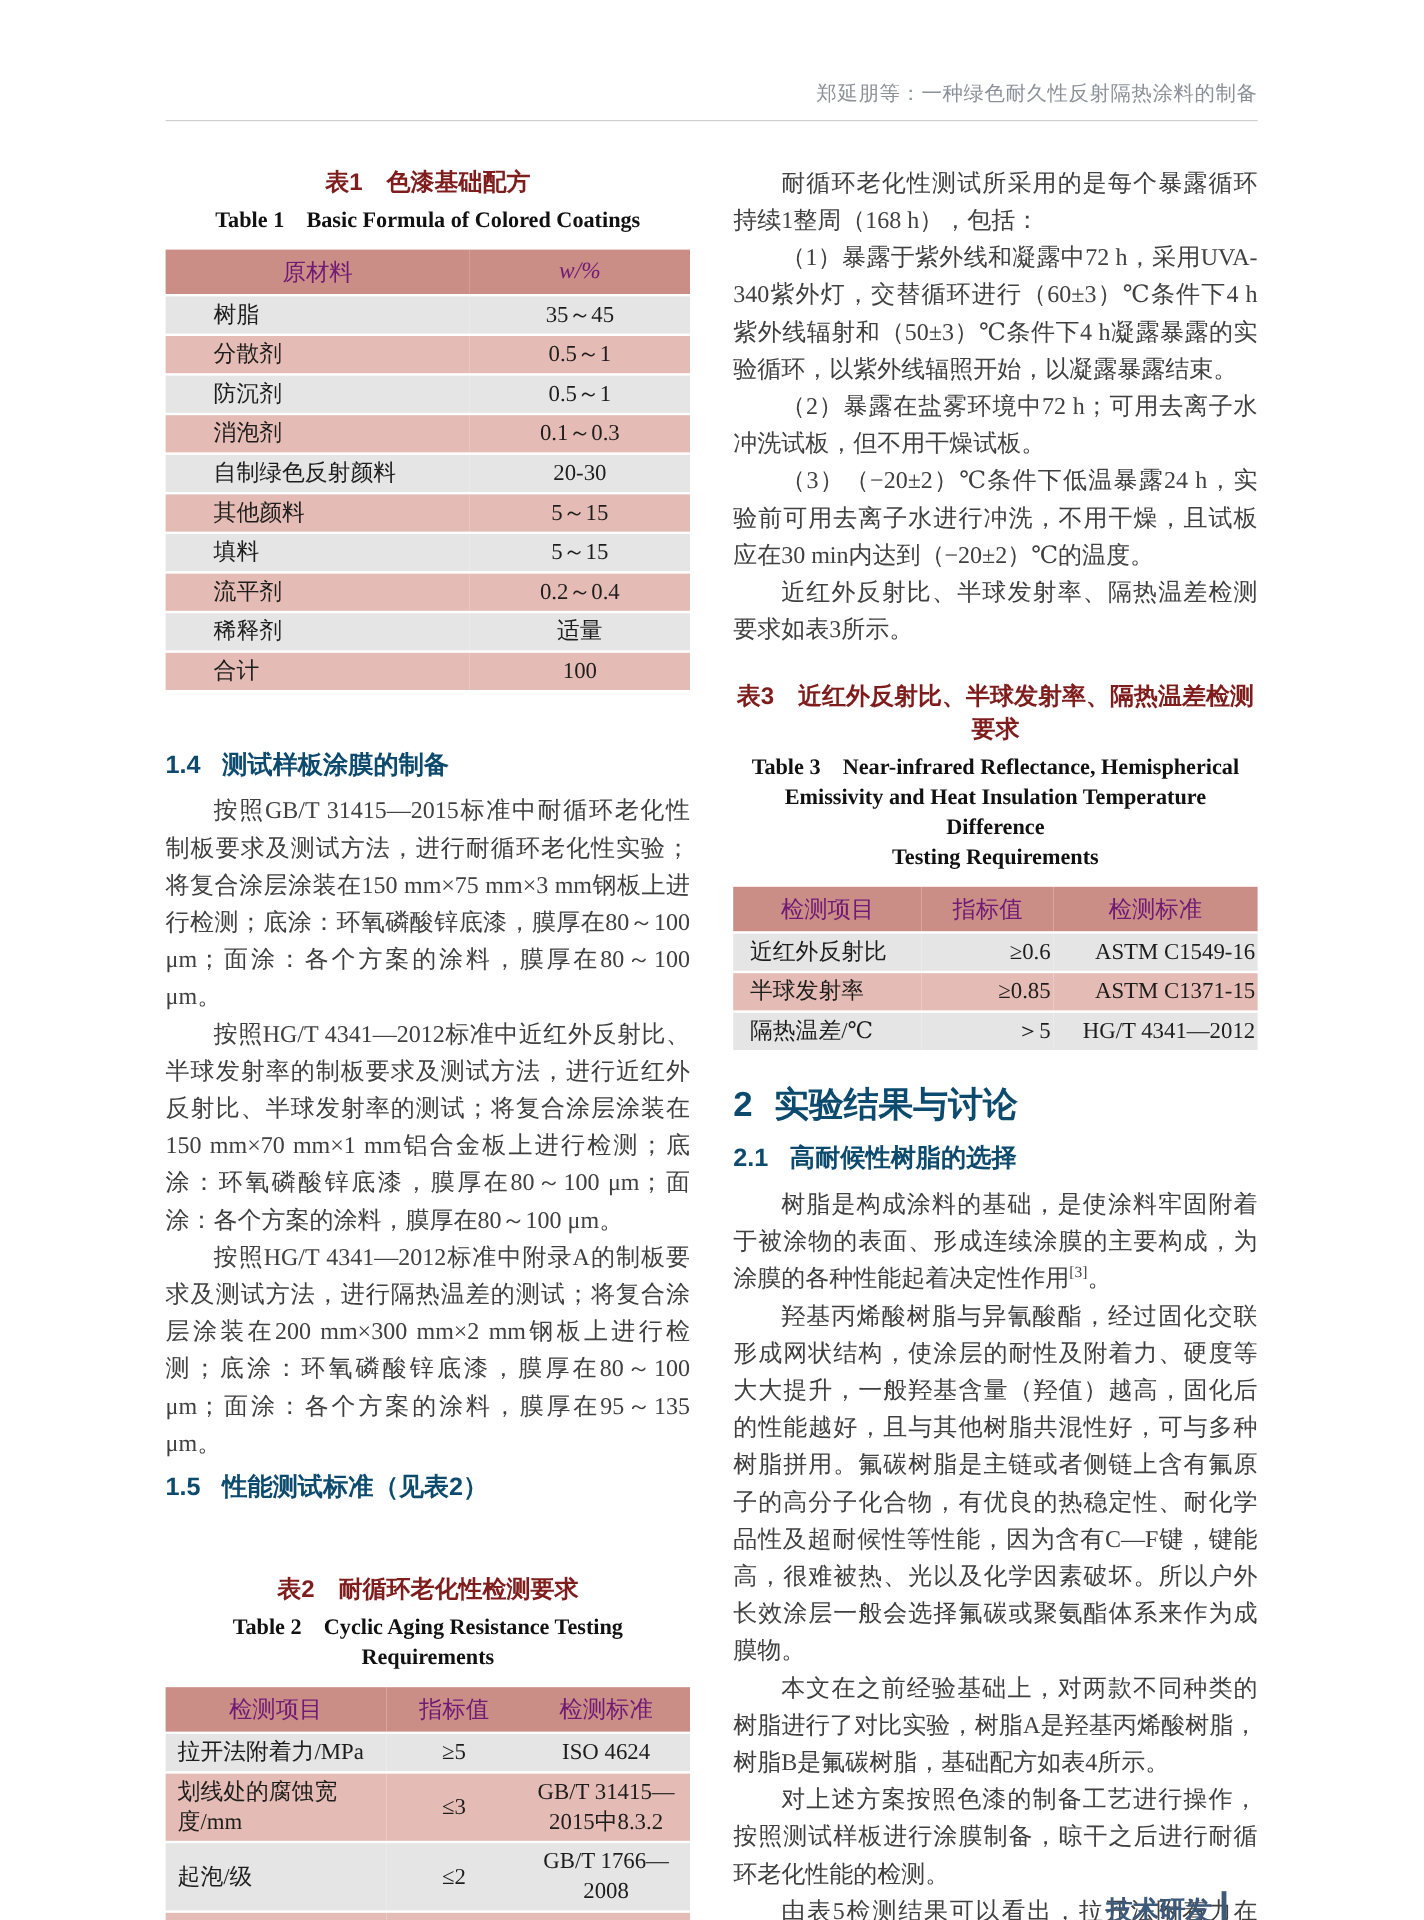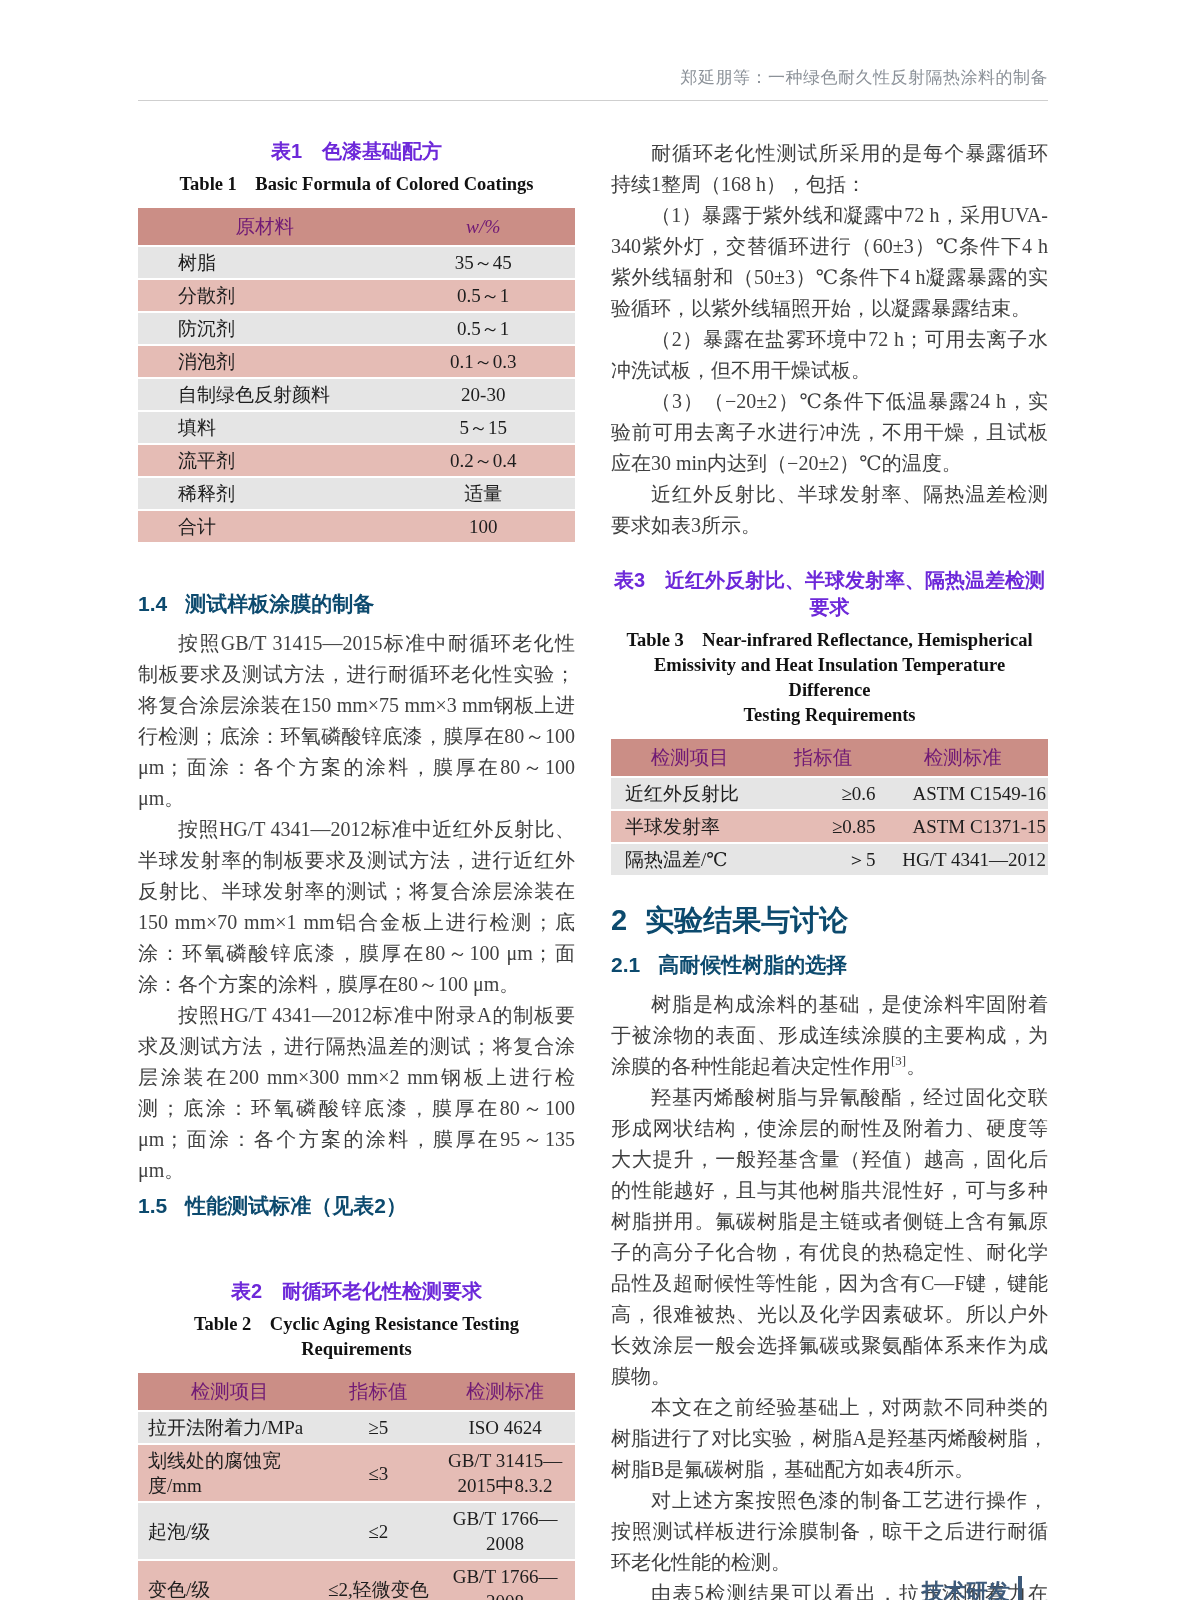"表1 色漆基础配方" .tbl-title-cn { color: #6d28d9 -> #7f1d1d }
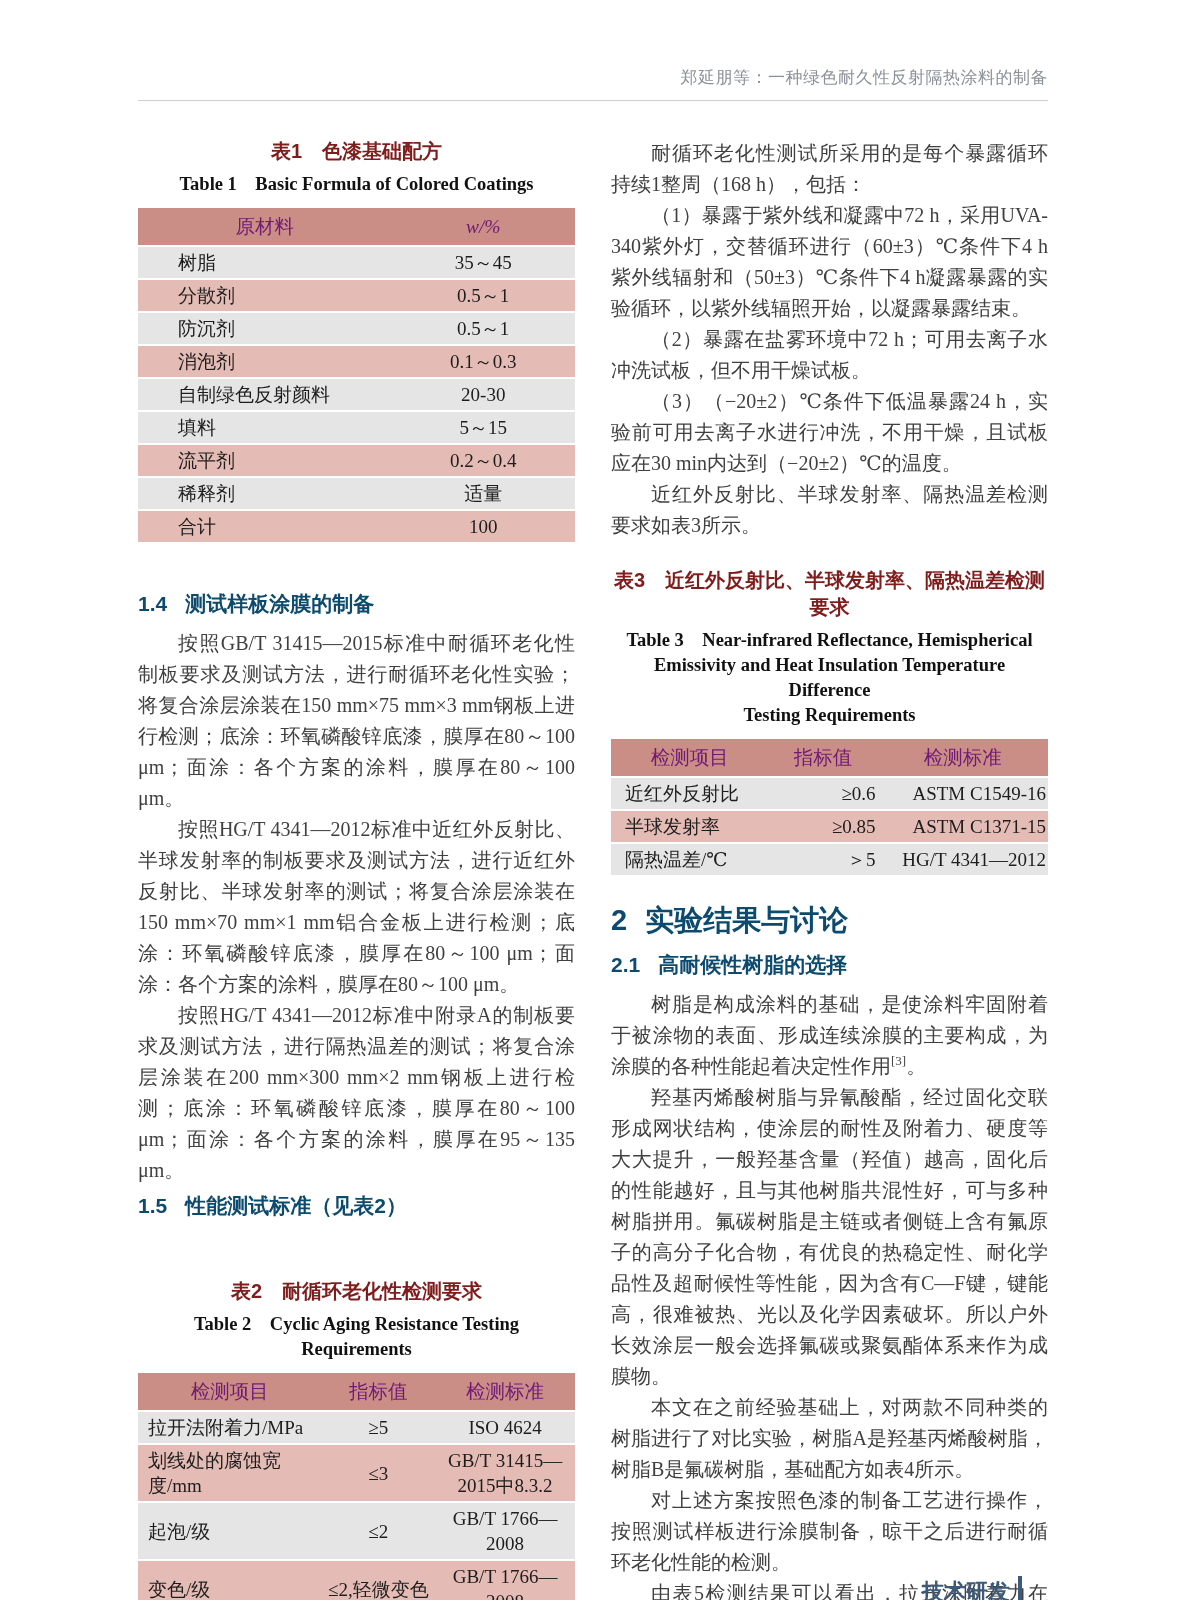"其他颜料" tr.r-pink { html: none -> <tr> <td>其他颜料</td> <td>5～15</td> </tr> }
